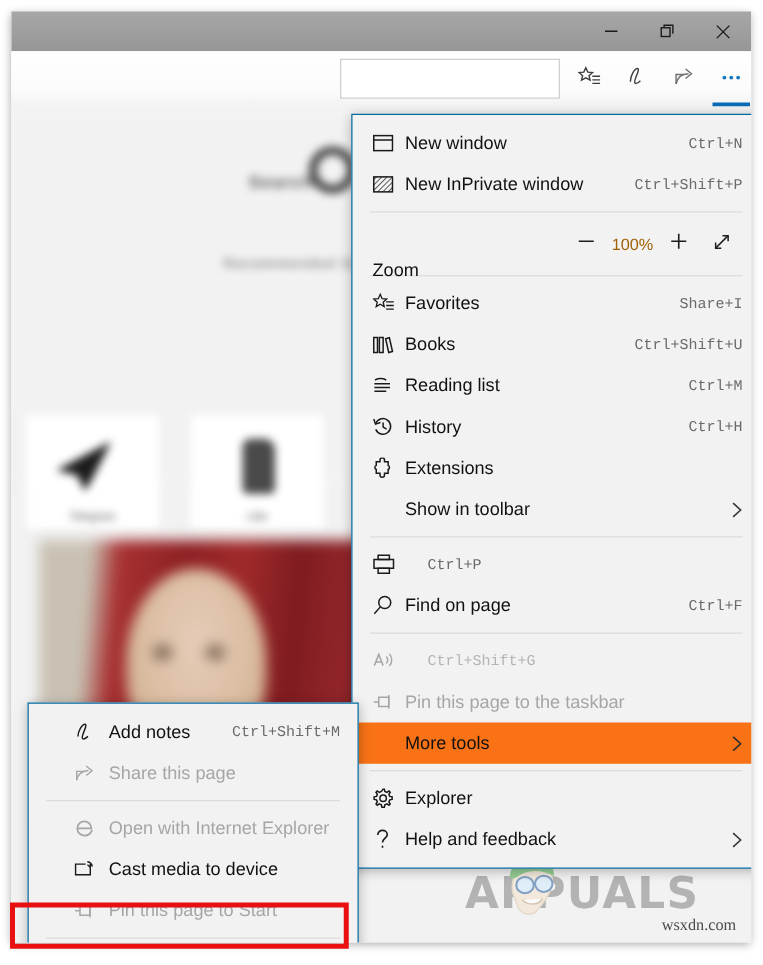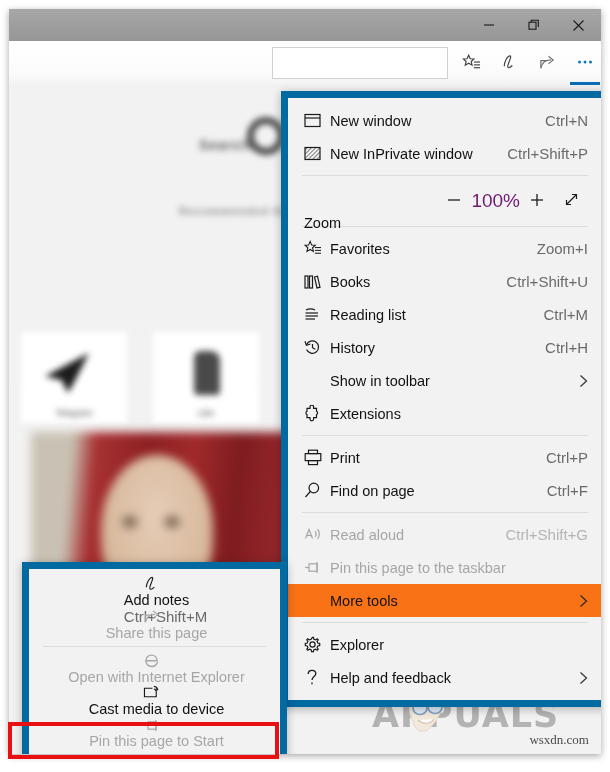"New window" .menu { border: 7px solid #0369a1 -> 1px solid #0369a1 }
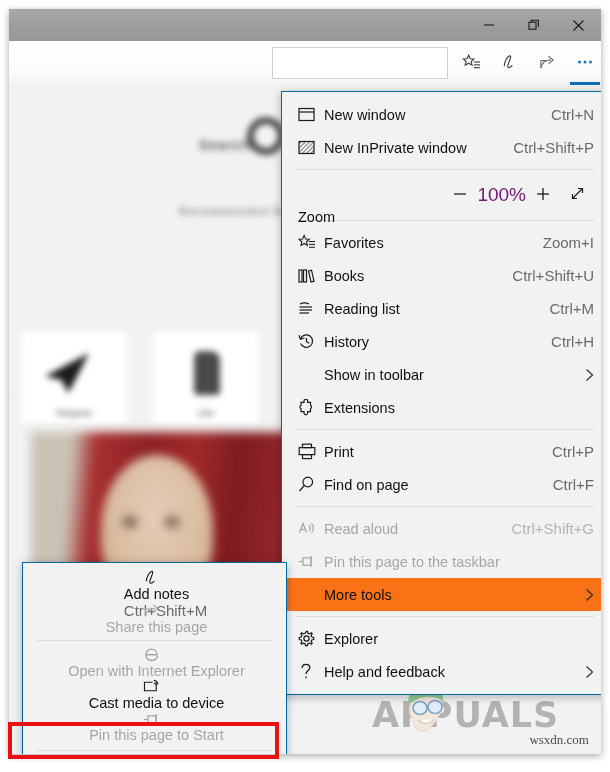"Ctrl+N" .mrow .acc { font-family: none -> Liberation Mono, monospace; font-size: 15px -> 12px }
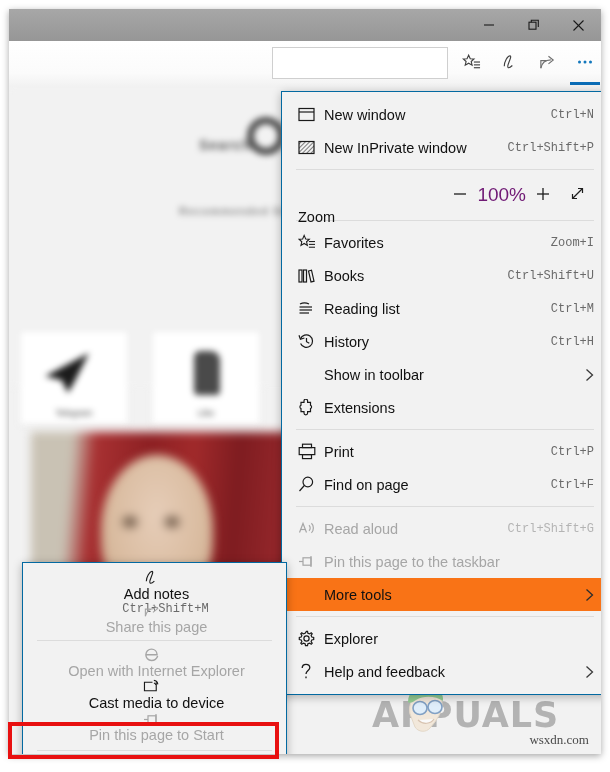"100%" .zval { color: #701a75 -> #a16207; font-size: 19px -> 13px }
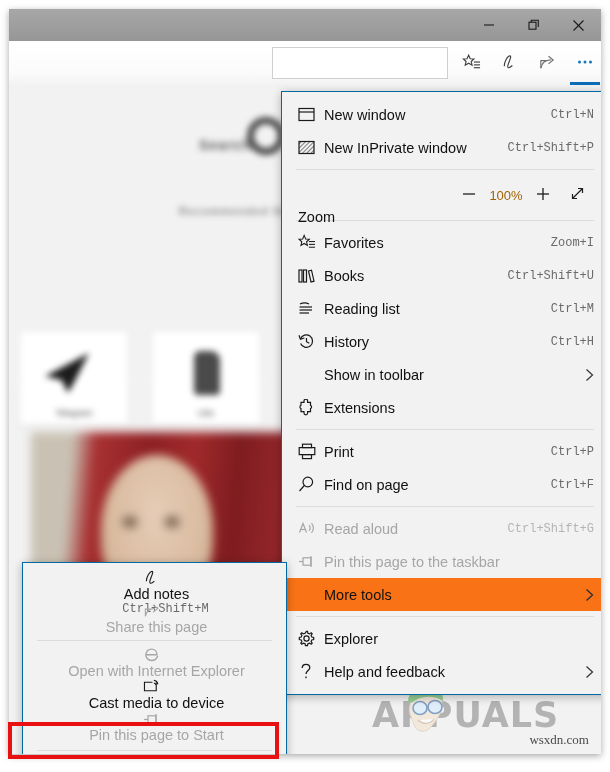"Zoom+I" span.acc { text: Zoom+I -> Share+I }
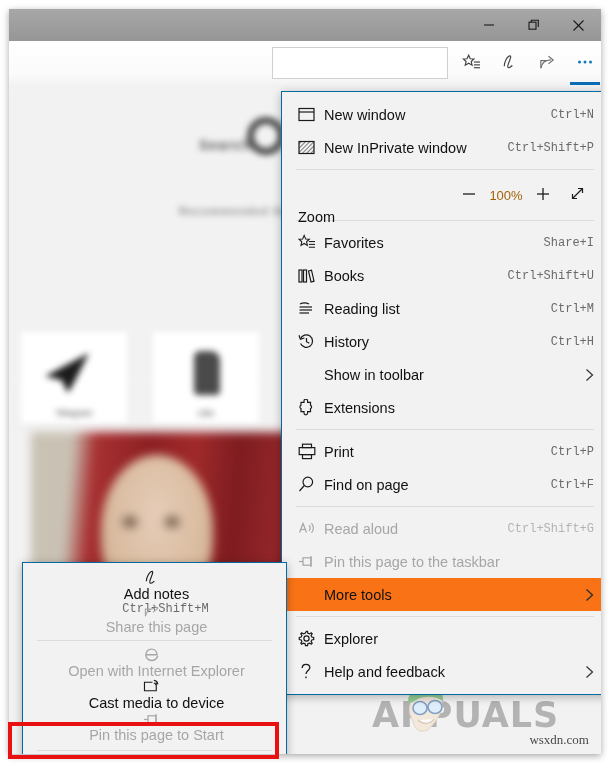"Show in toolbar" div.mrow { order: before "Extensions" -> after "Extensions" }
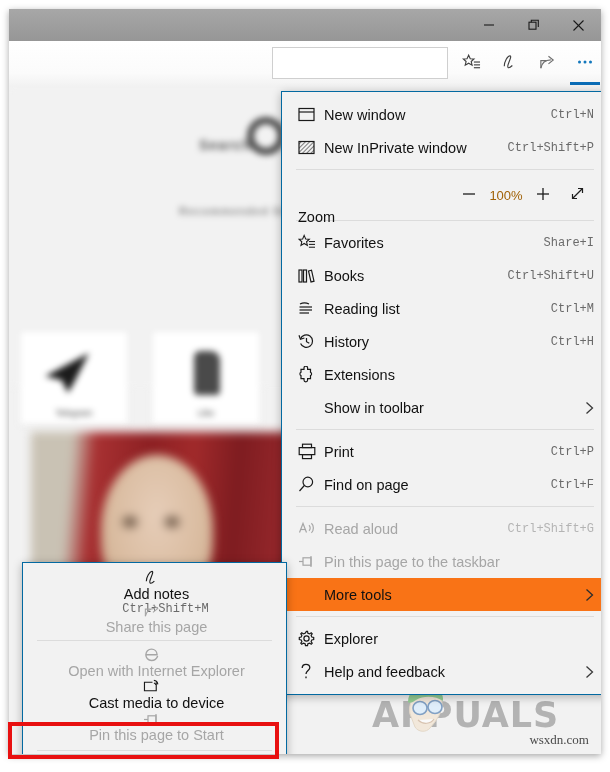"Print" span.lbl { html: <span>Print</span> -> none }
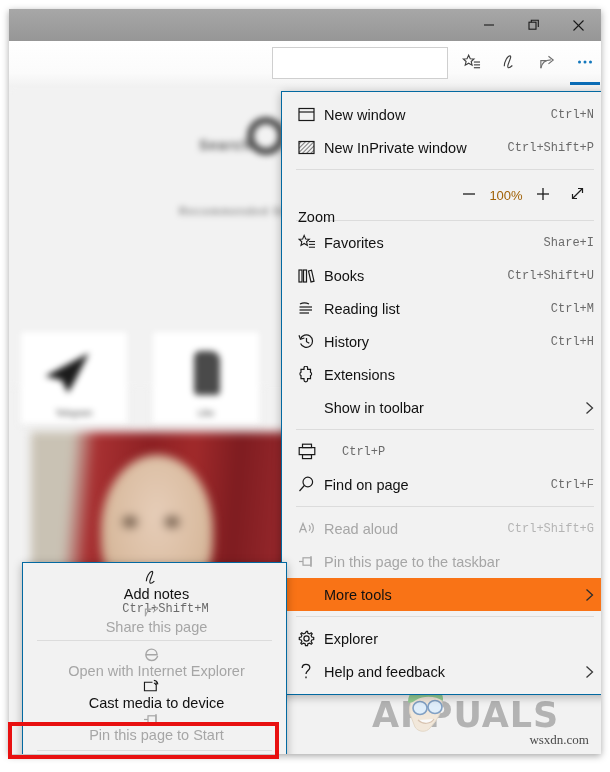"Read aloud" span.lbl { html: <span>Read aloud</span> -> none }
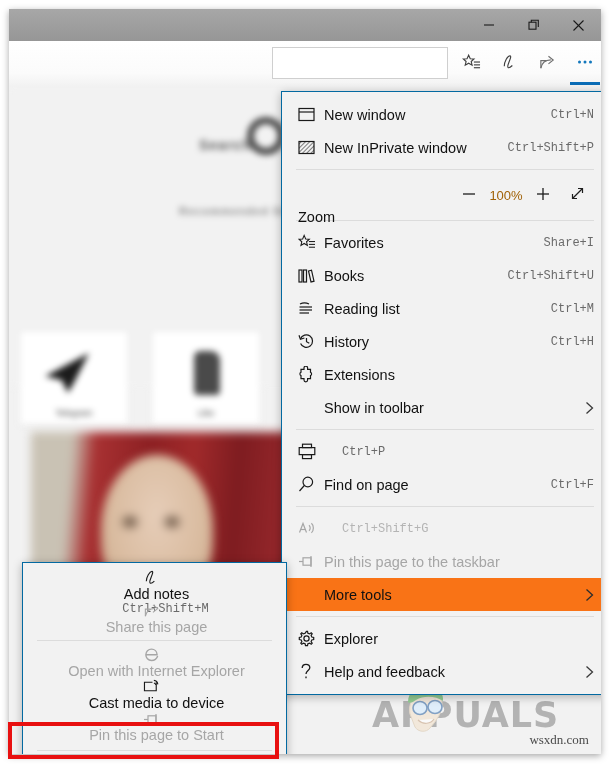"Add notes" #sub-menu .mrow { flex-direction: column -> none; padding-left: 18px -> 36px }
